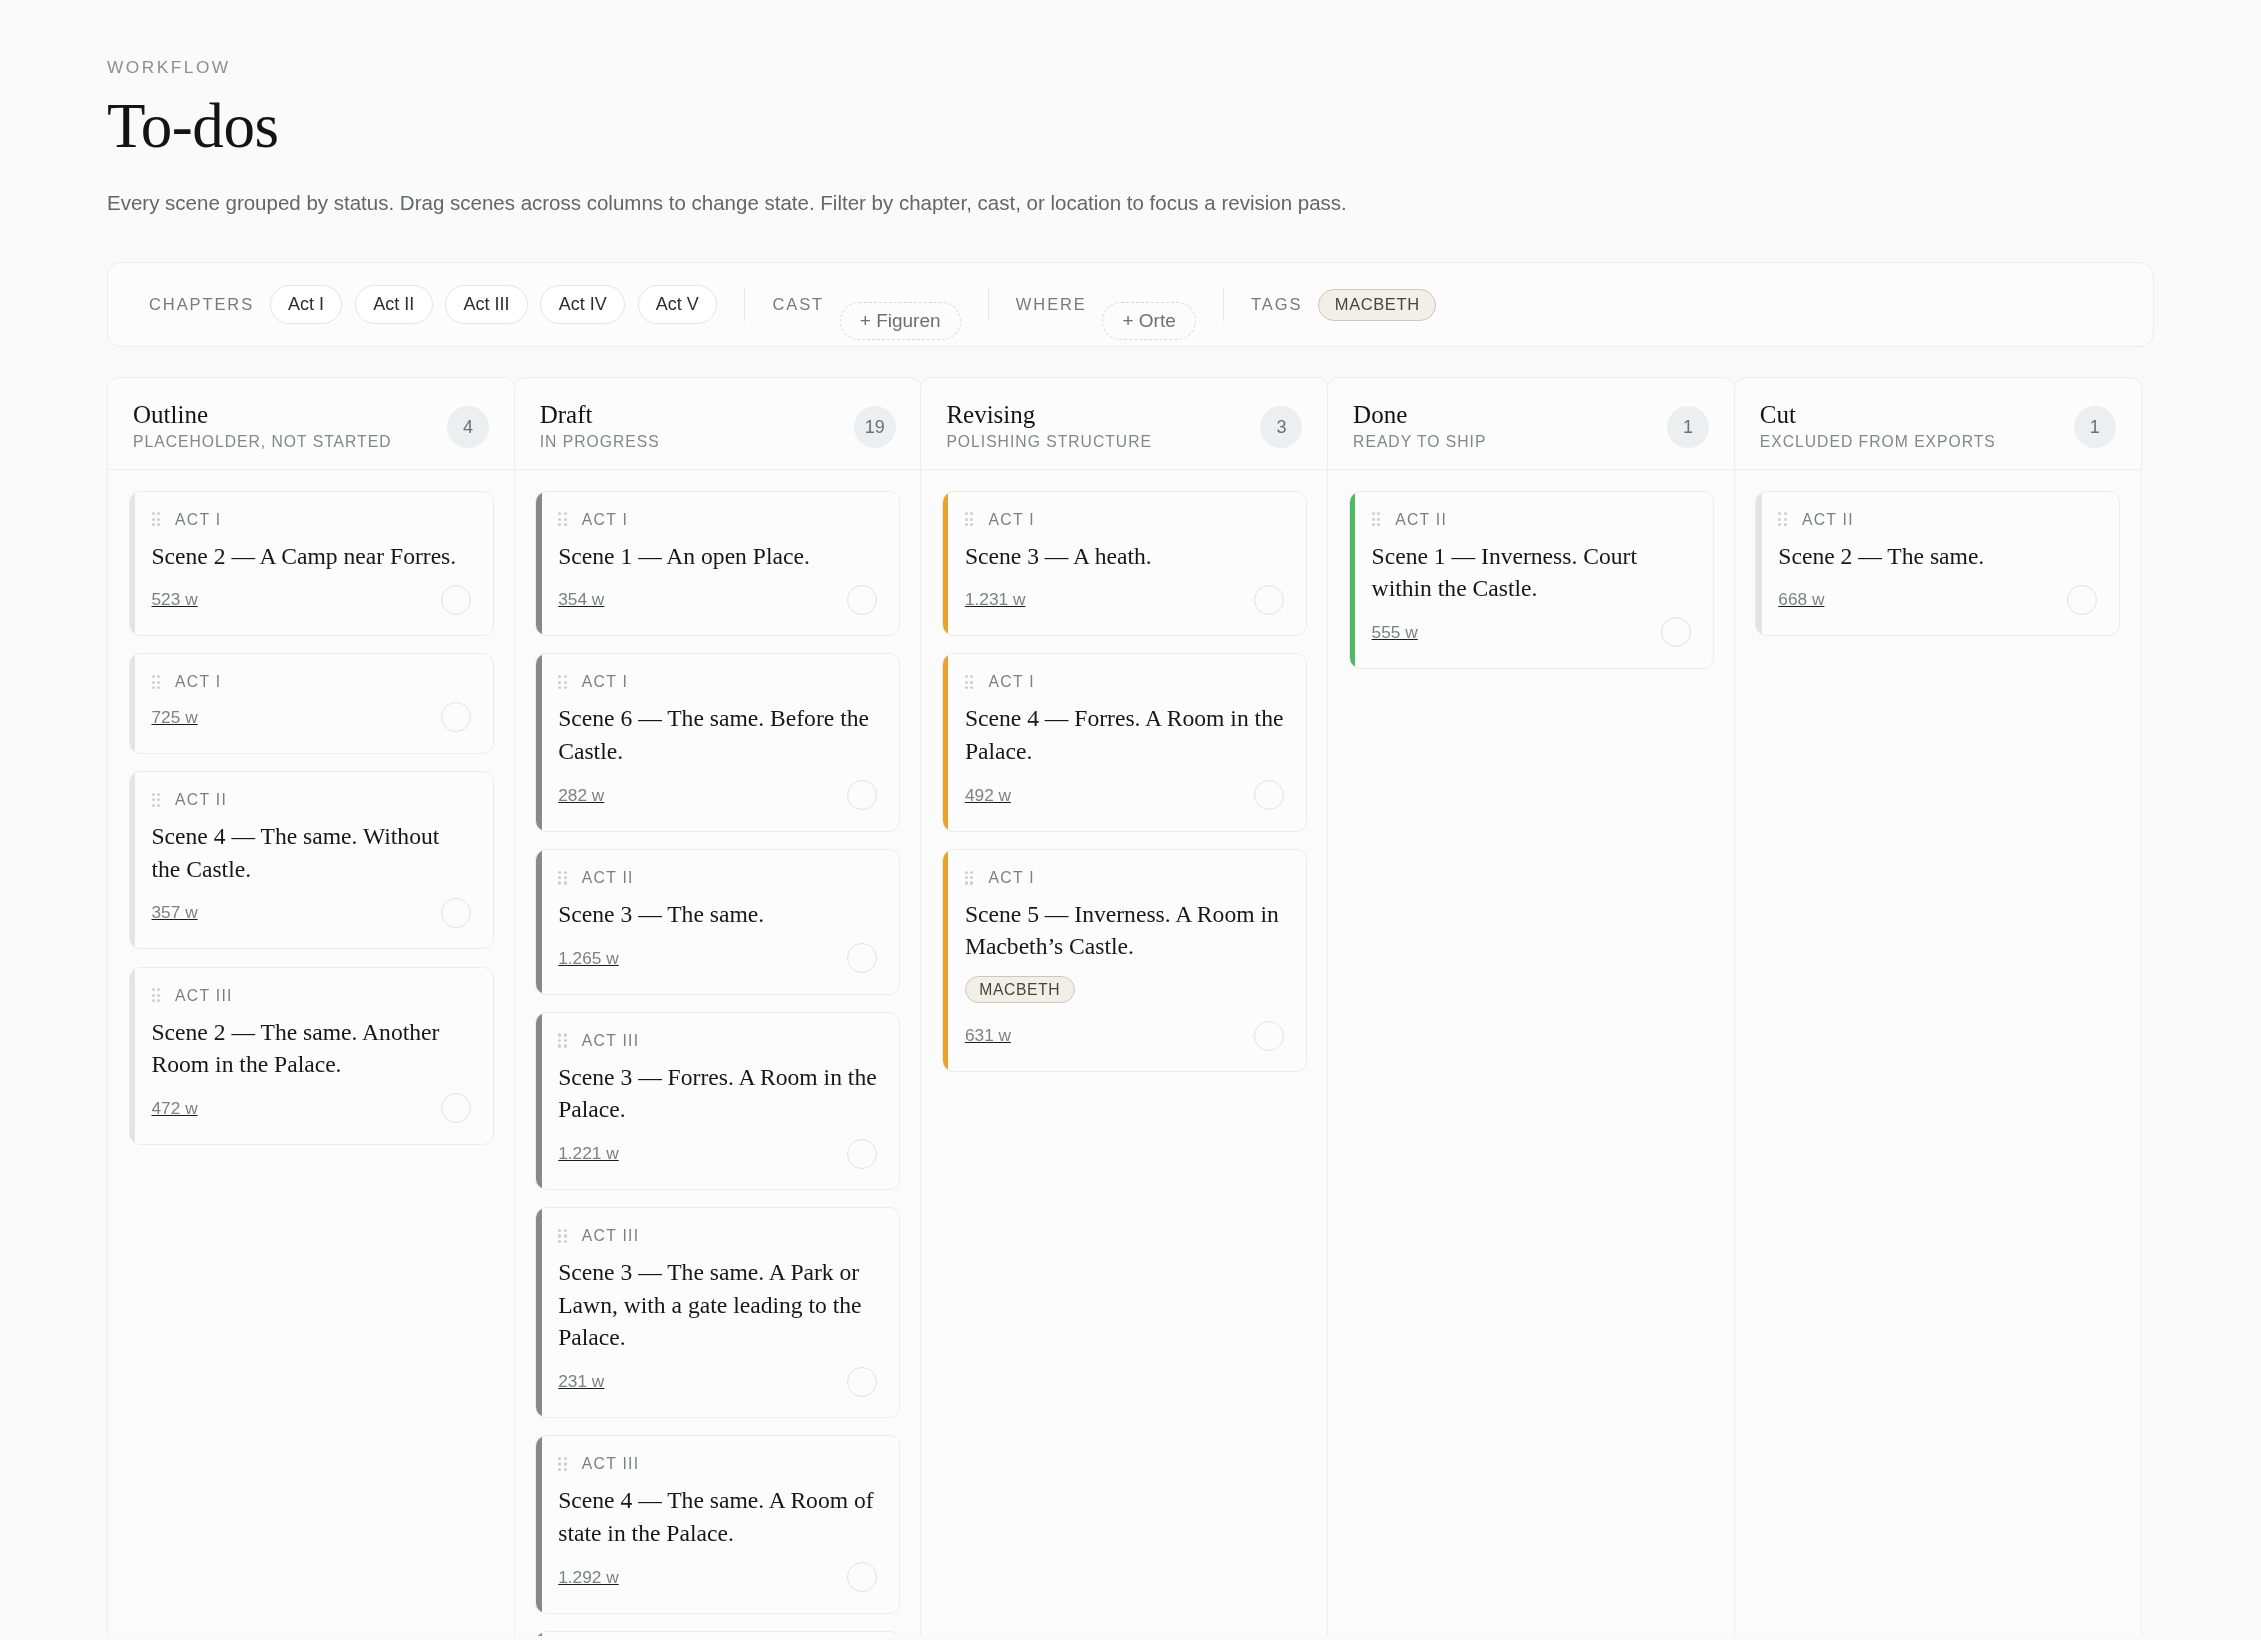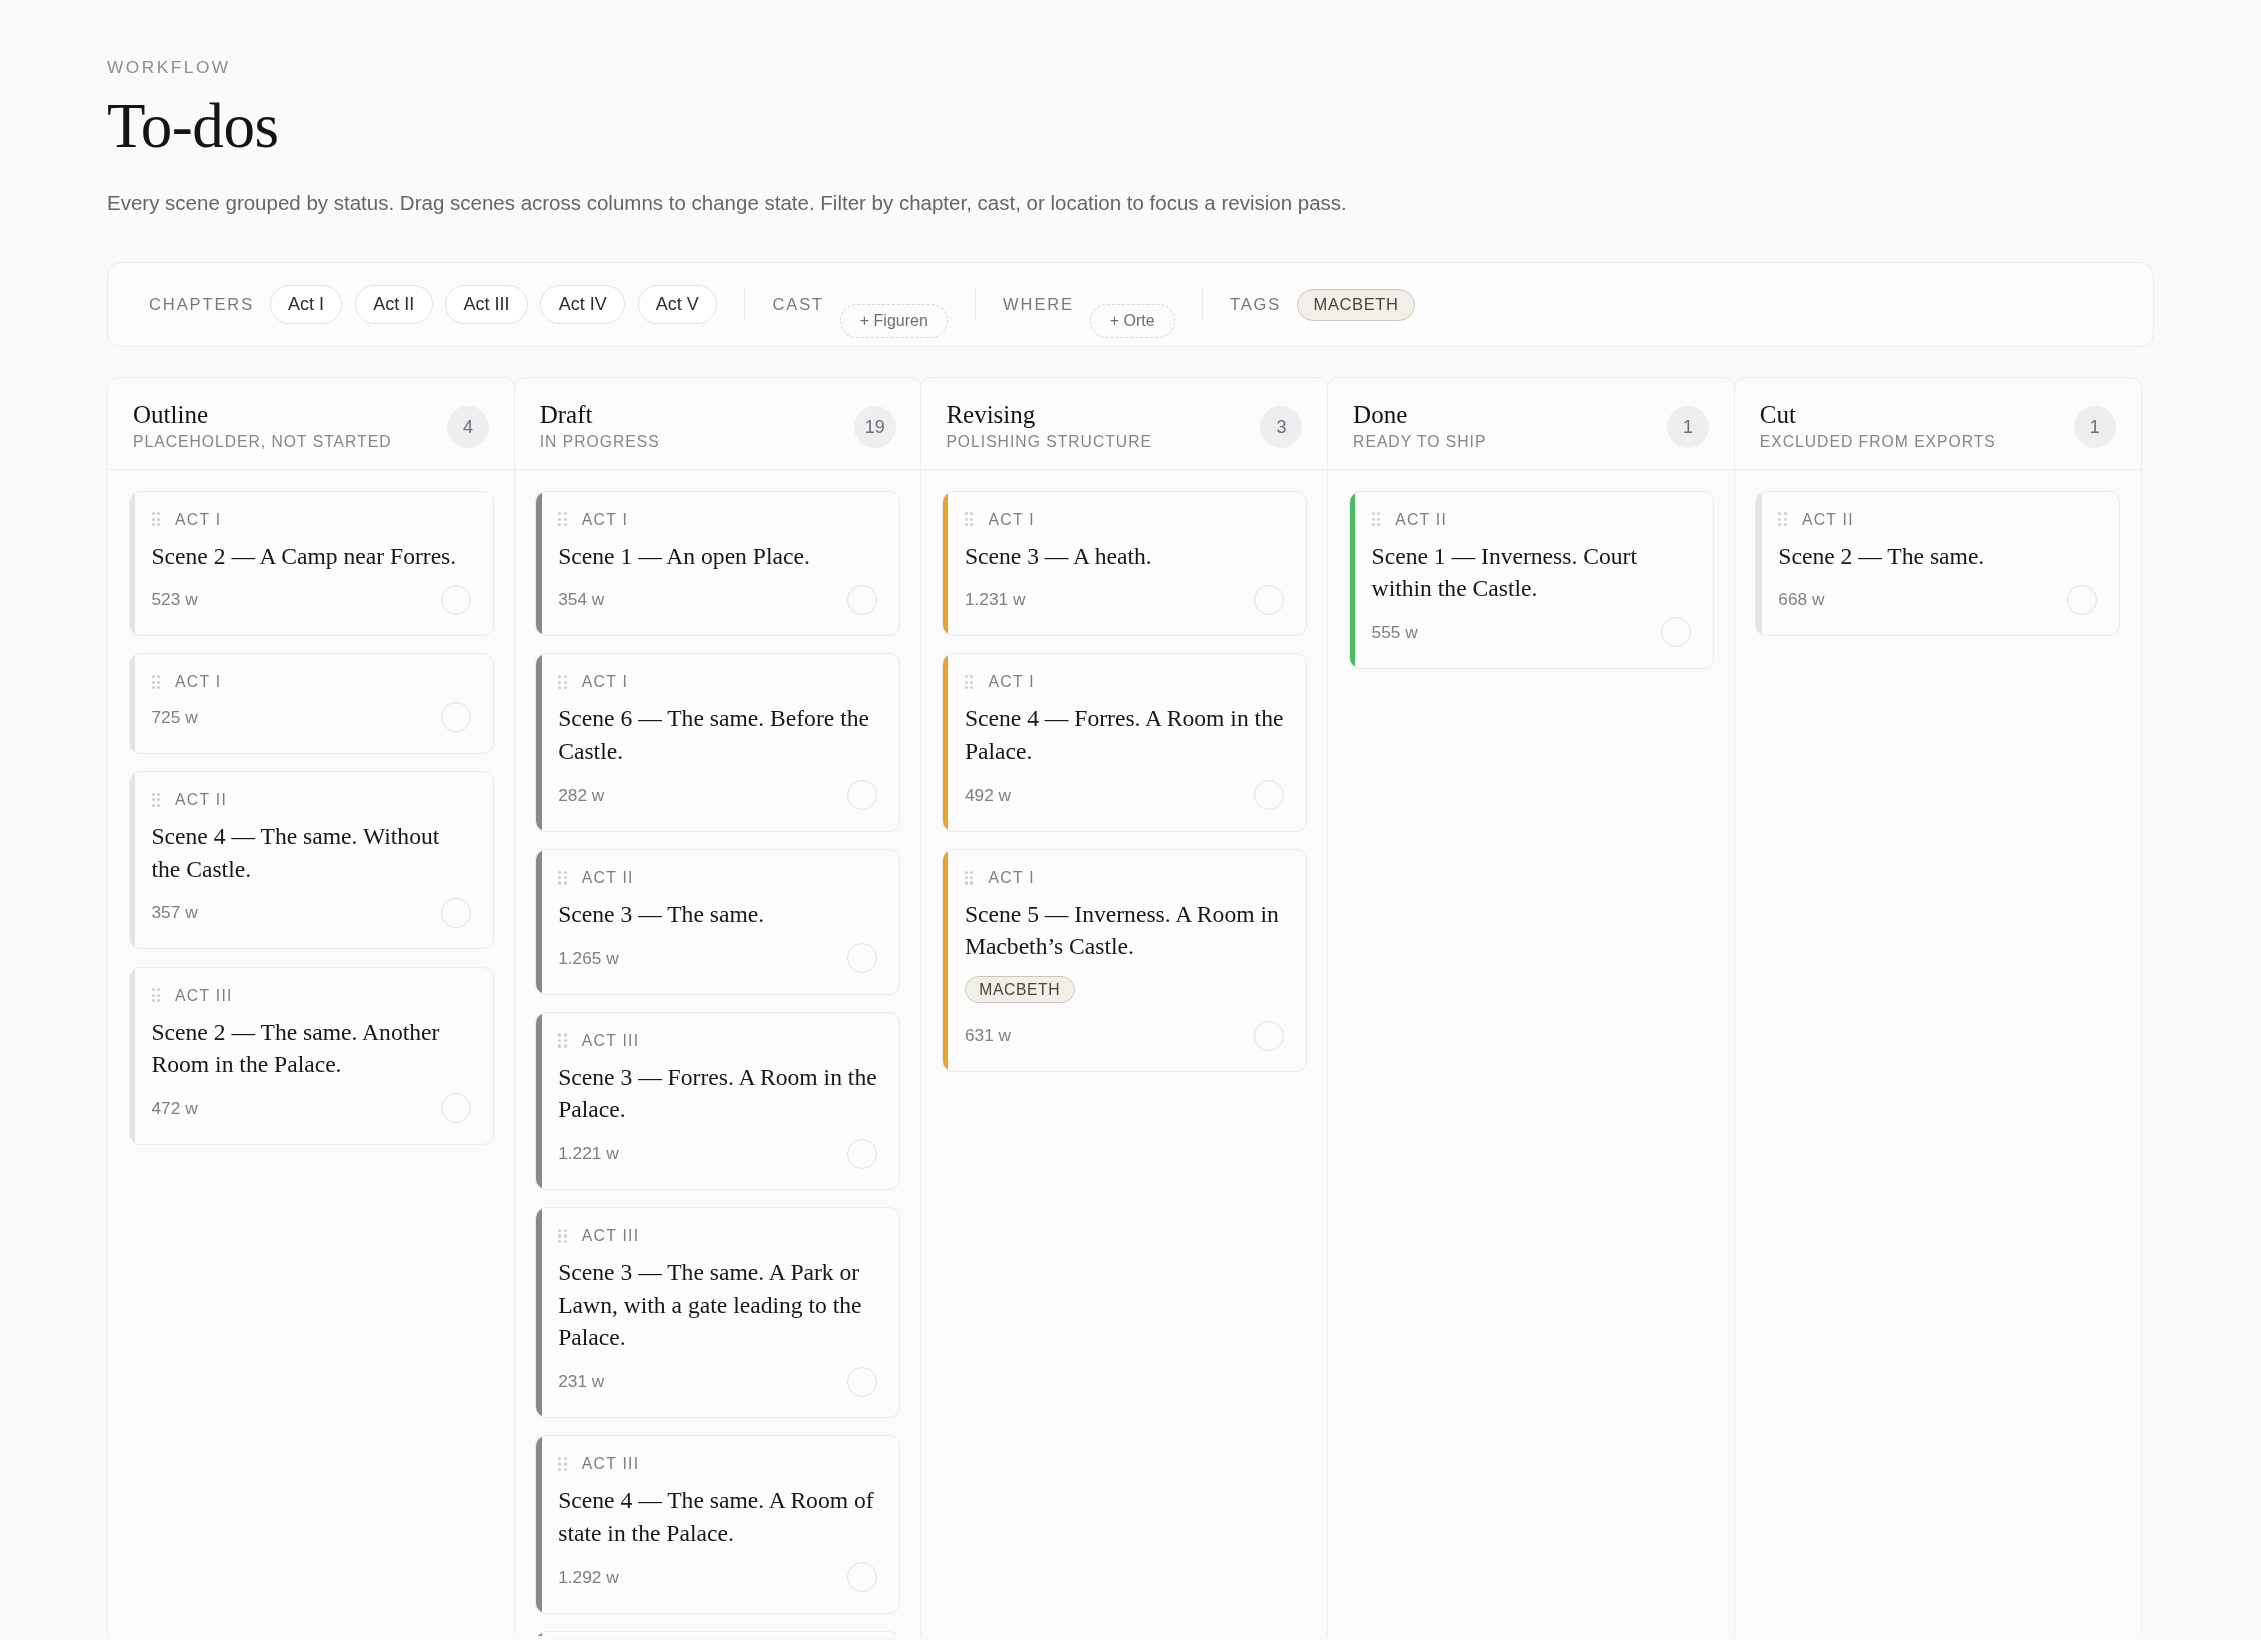"+ Figuren" .chip-dashed { font-size: 16px -> 19px }
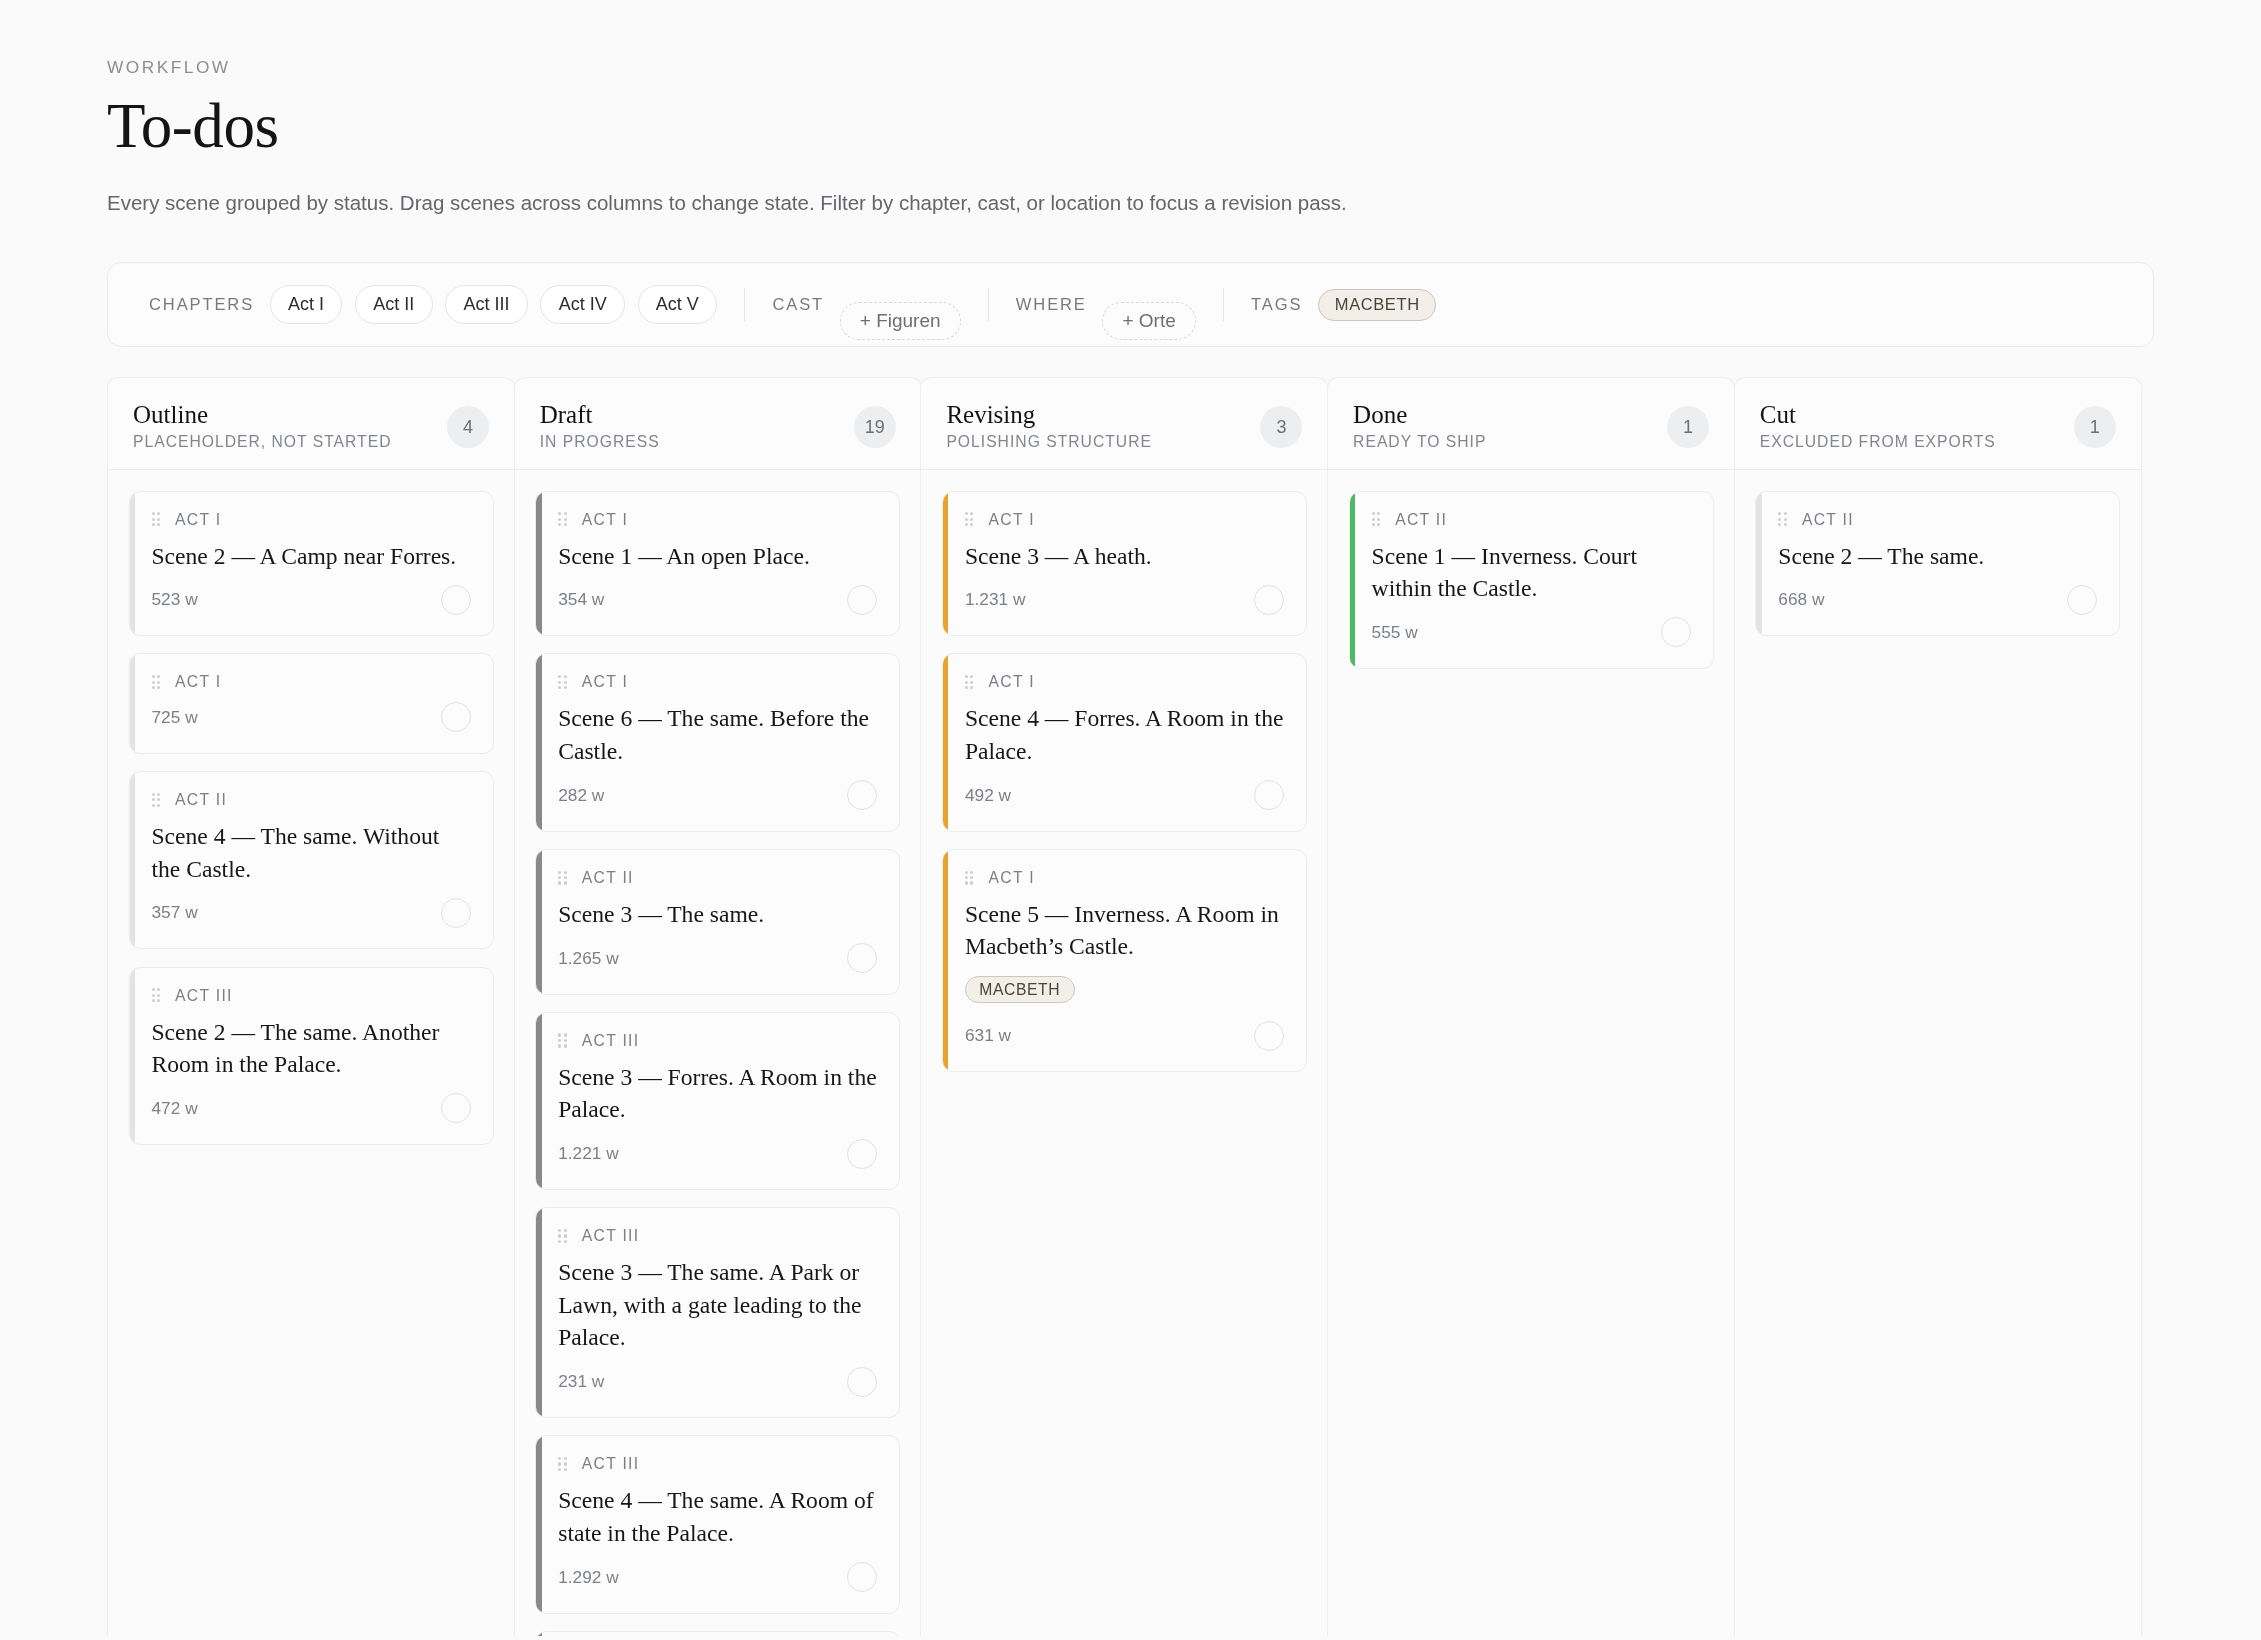"523 w" .card-foot { text-decoration: none -> underline }
